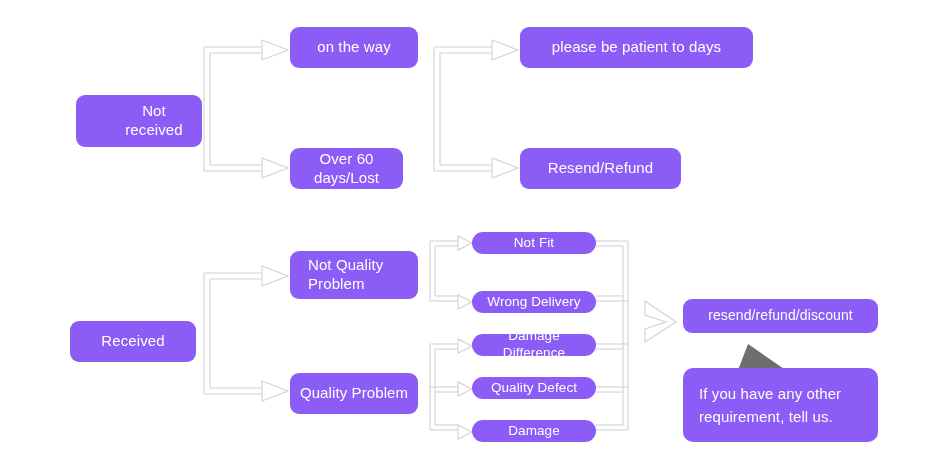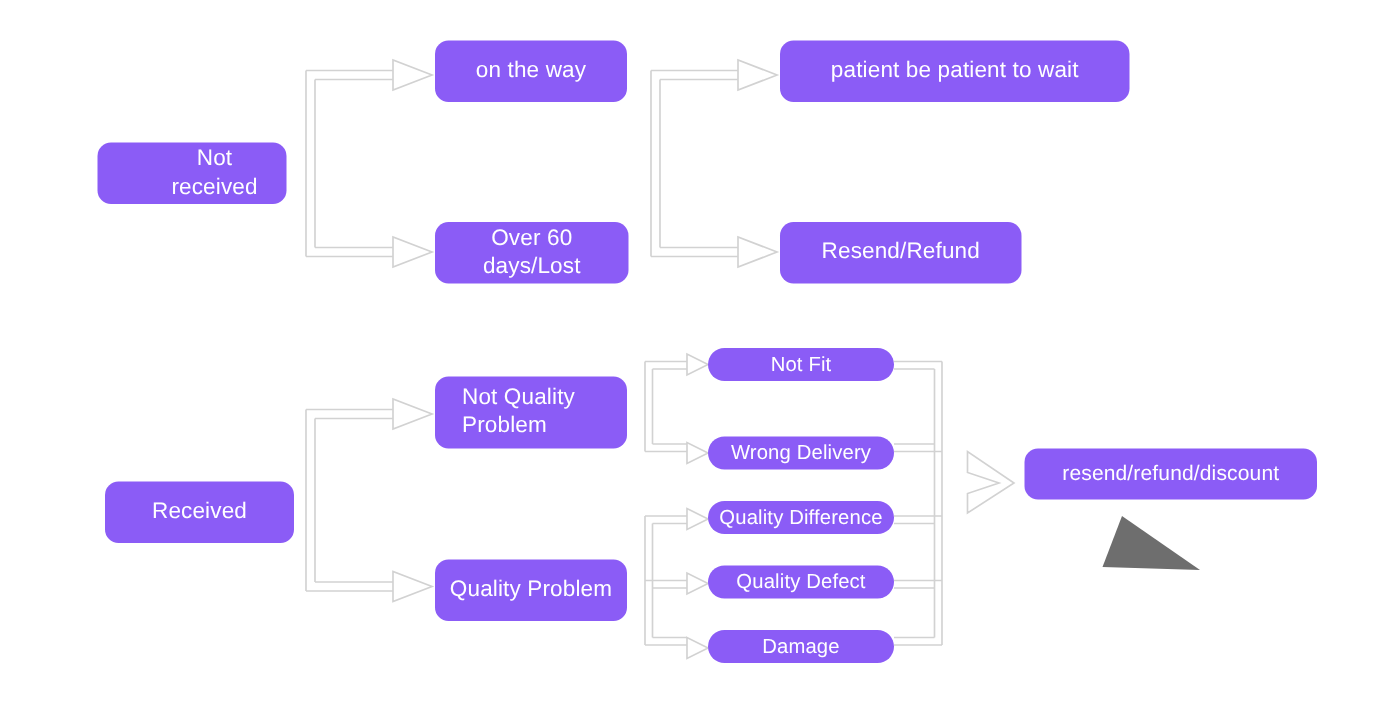"patient be patient to wait" span { text: patient be patient to wait -> please be patient to days }
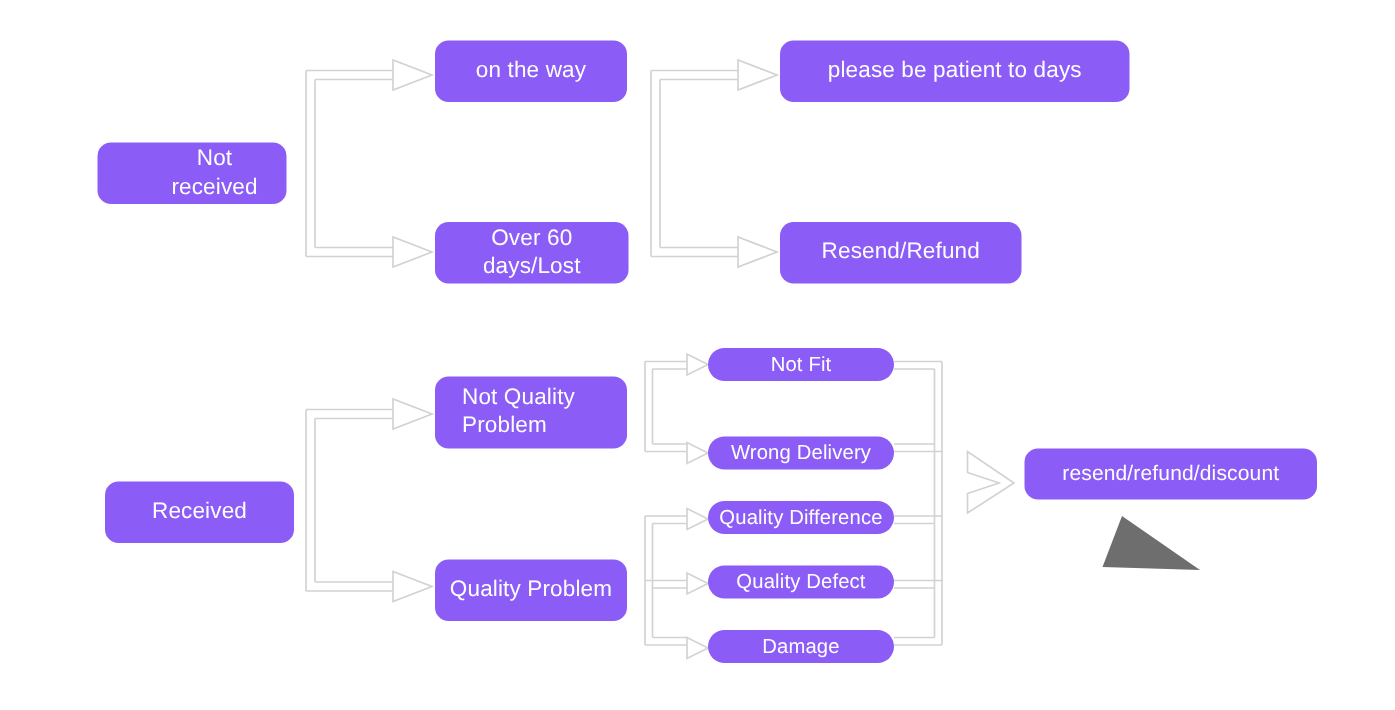"Not received" div.node { height: 41px -> 52px; left: 65px -> 76px }
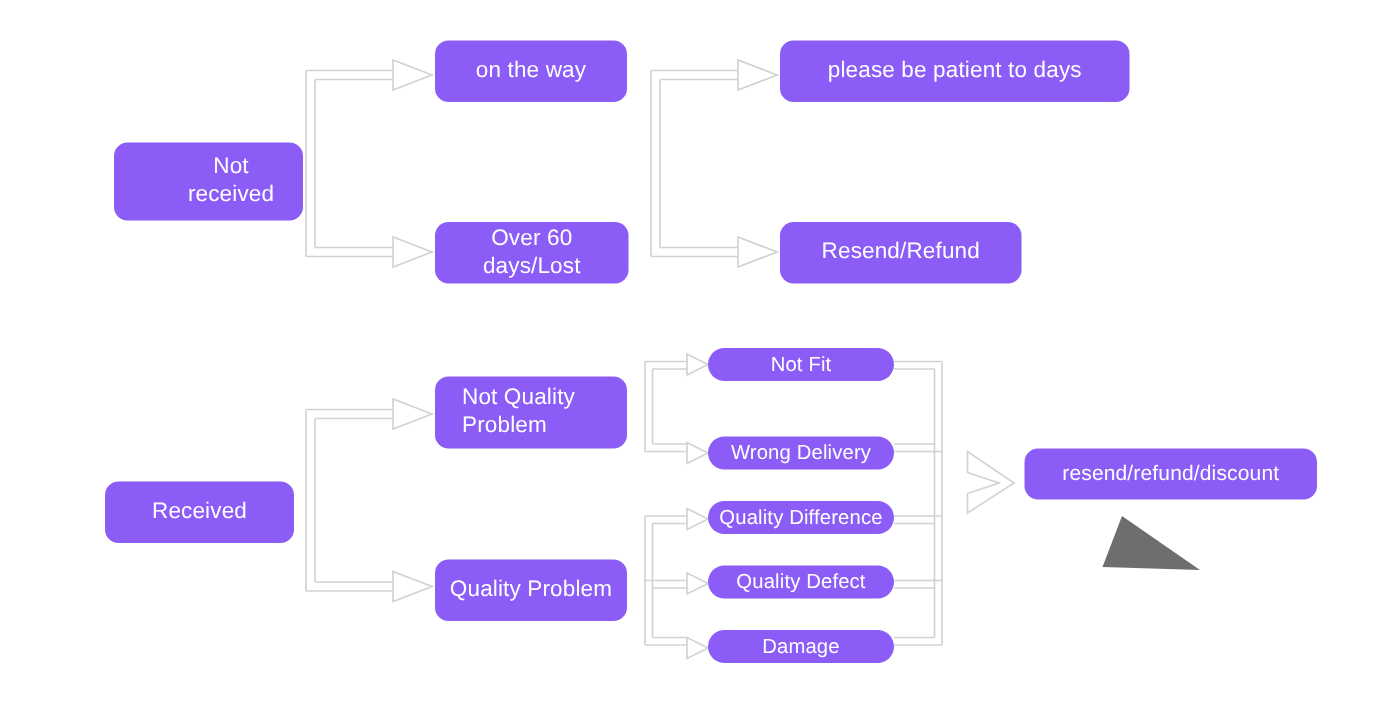"Over 60 days/Lost" div.node { width: 129px -> 113px }
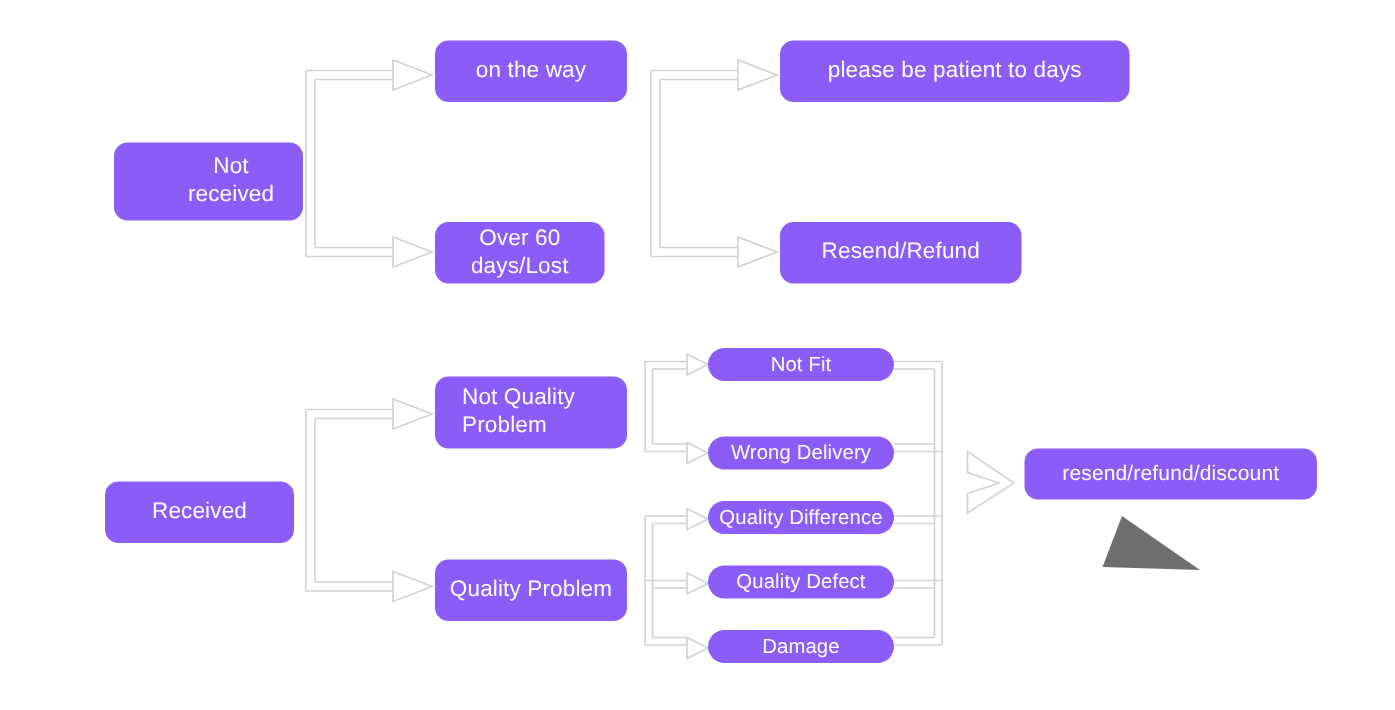"Quality Difference" span { text: Quality -> Damage }
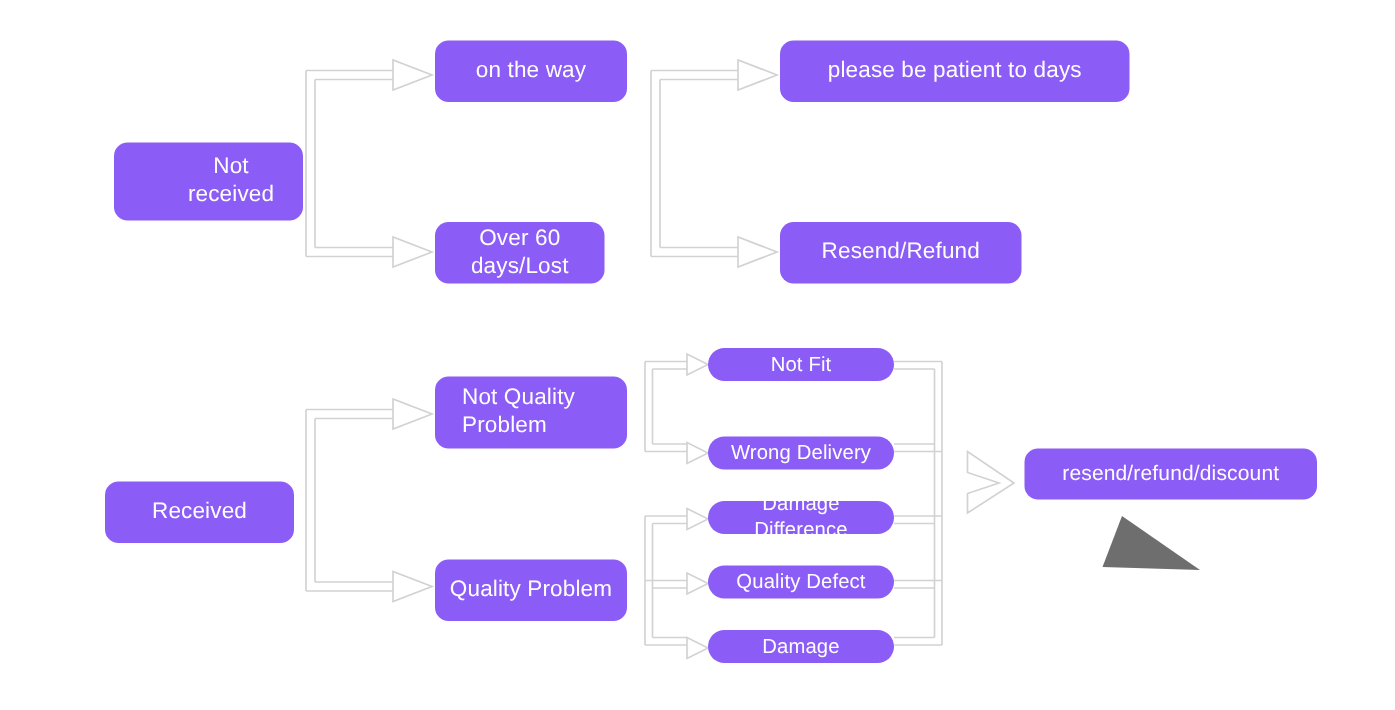"If you have any other" div.node { html: none -> <div> <span>If you have any other requirement, tell us.</span> </div> }
